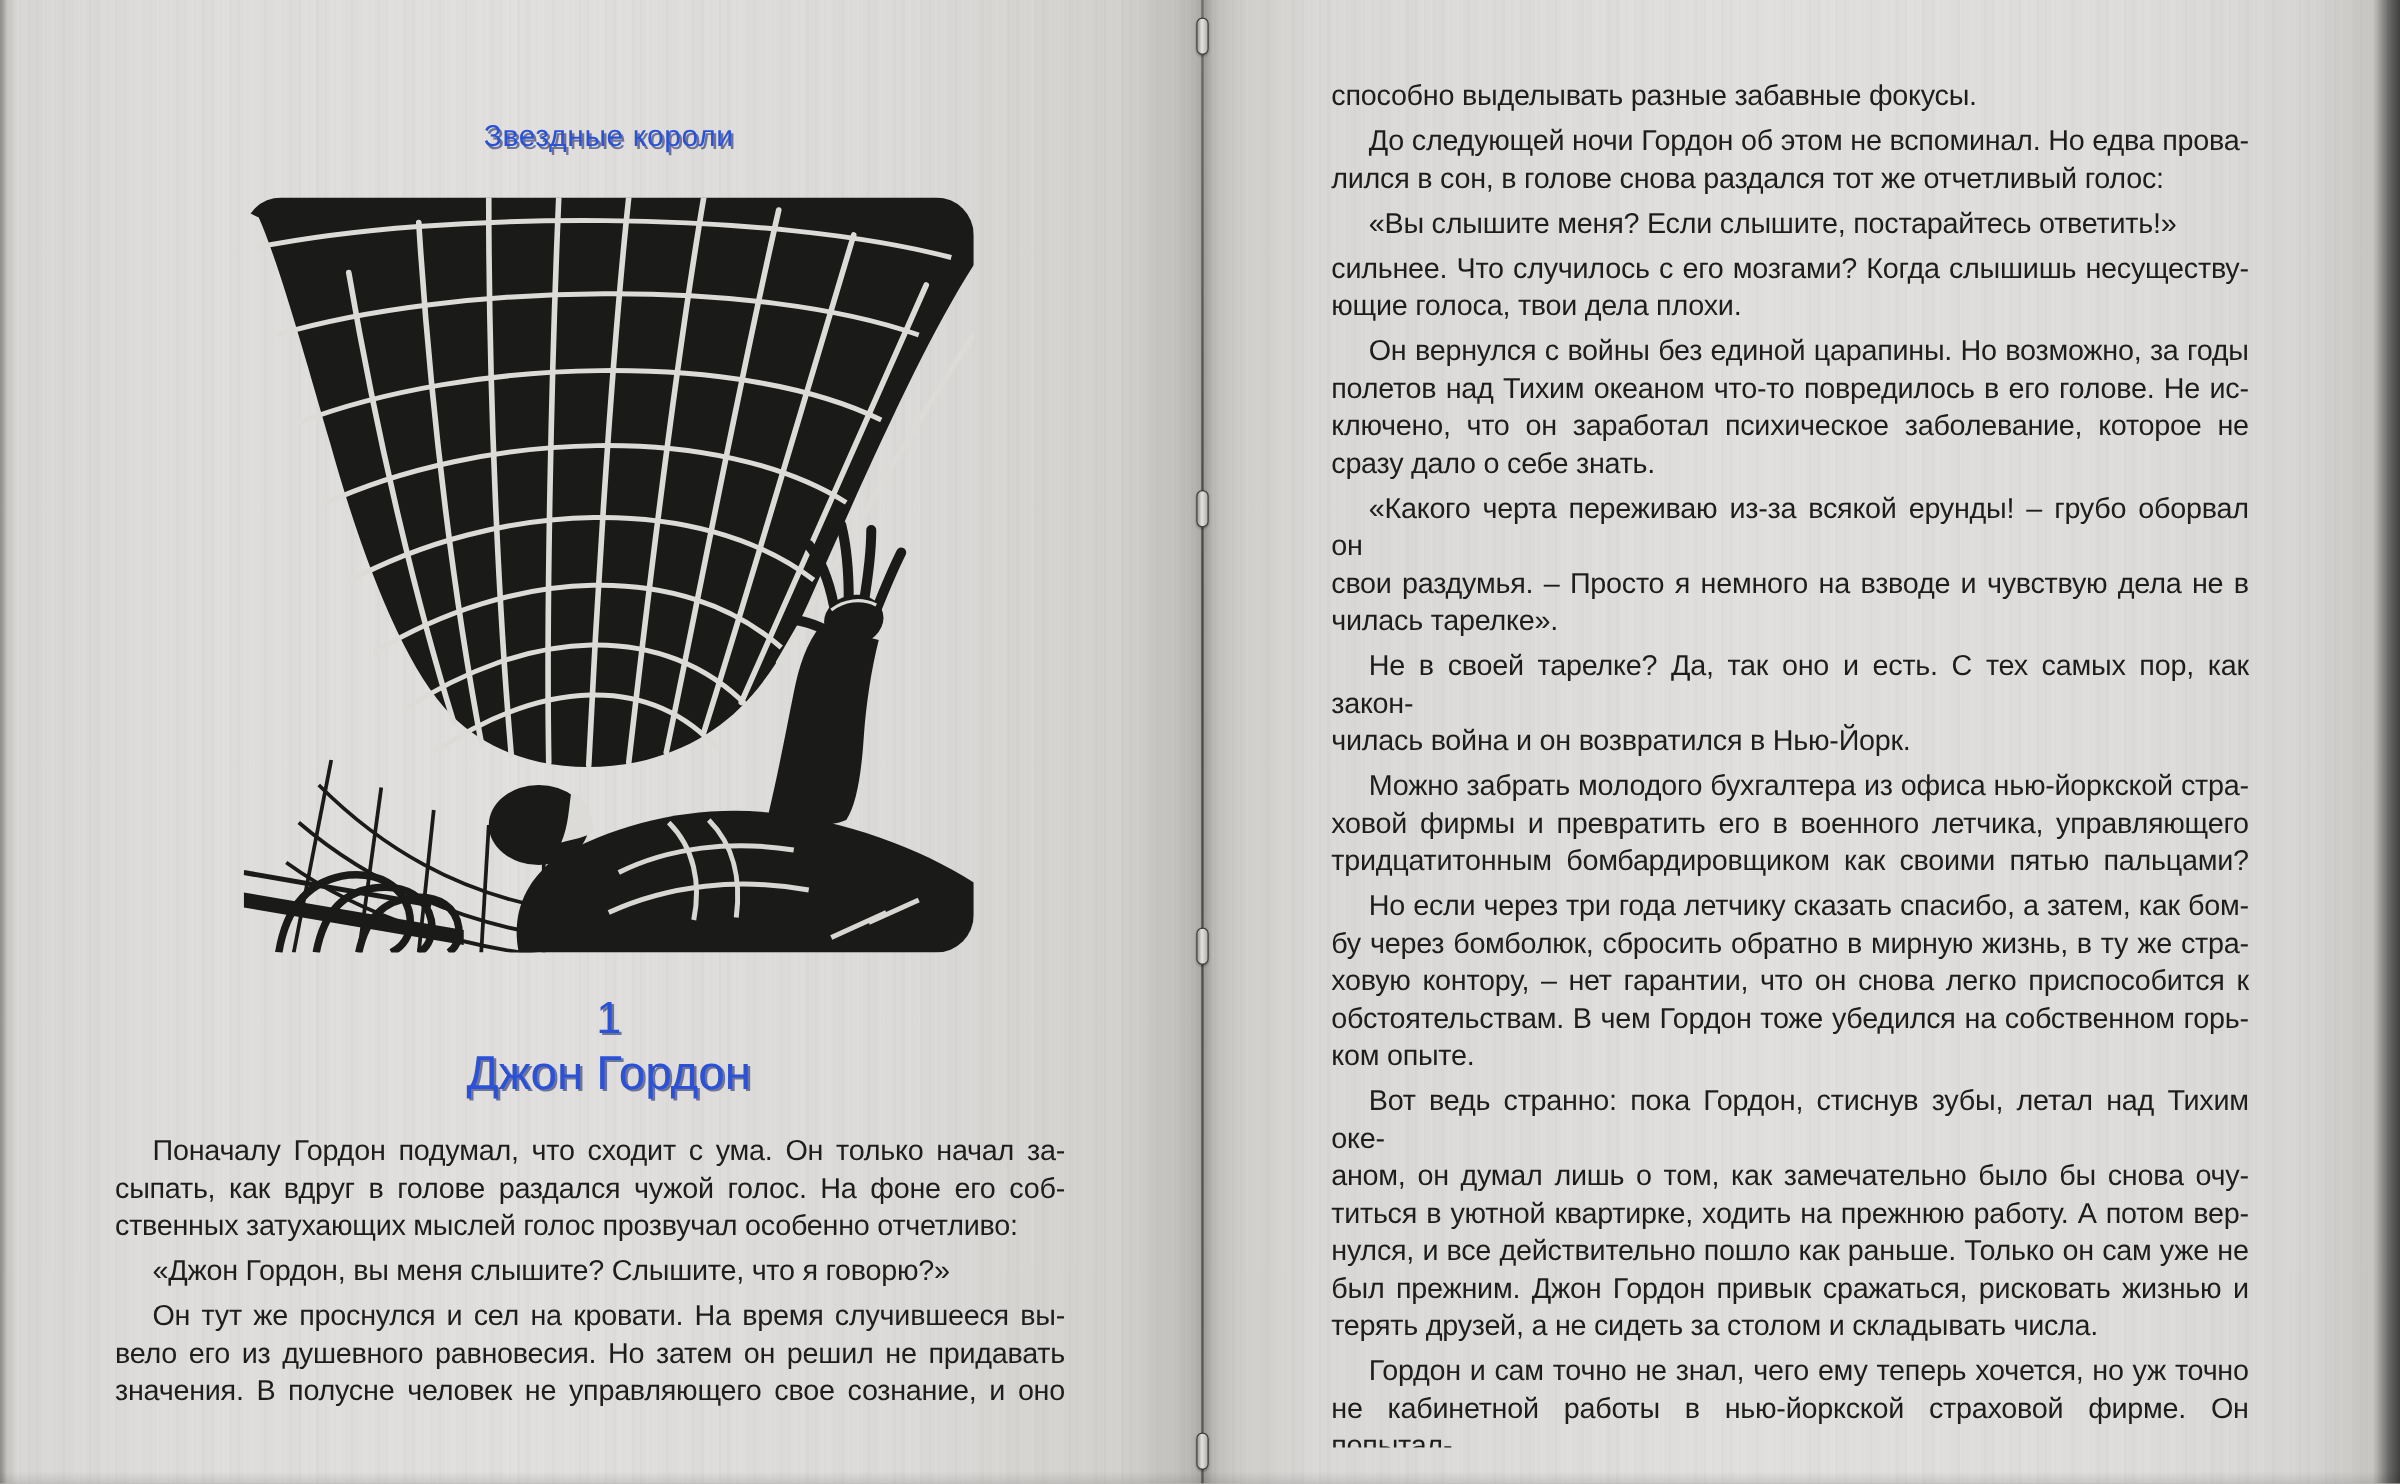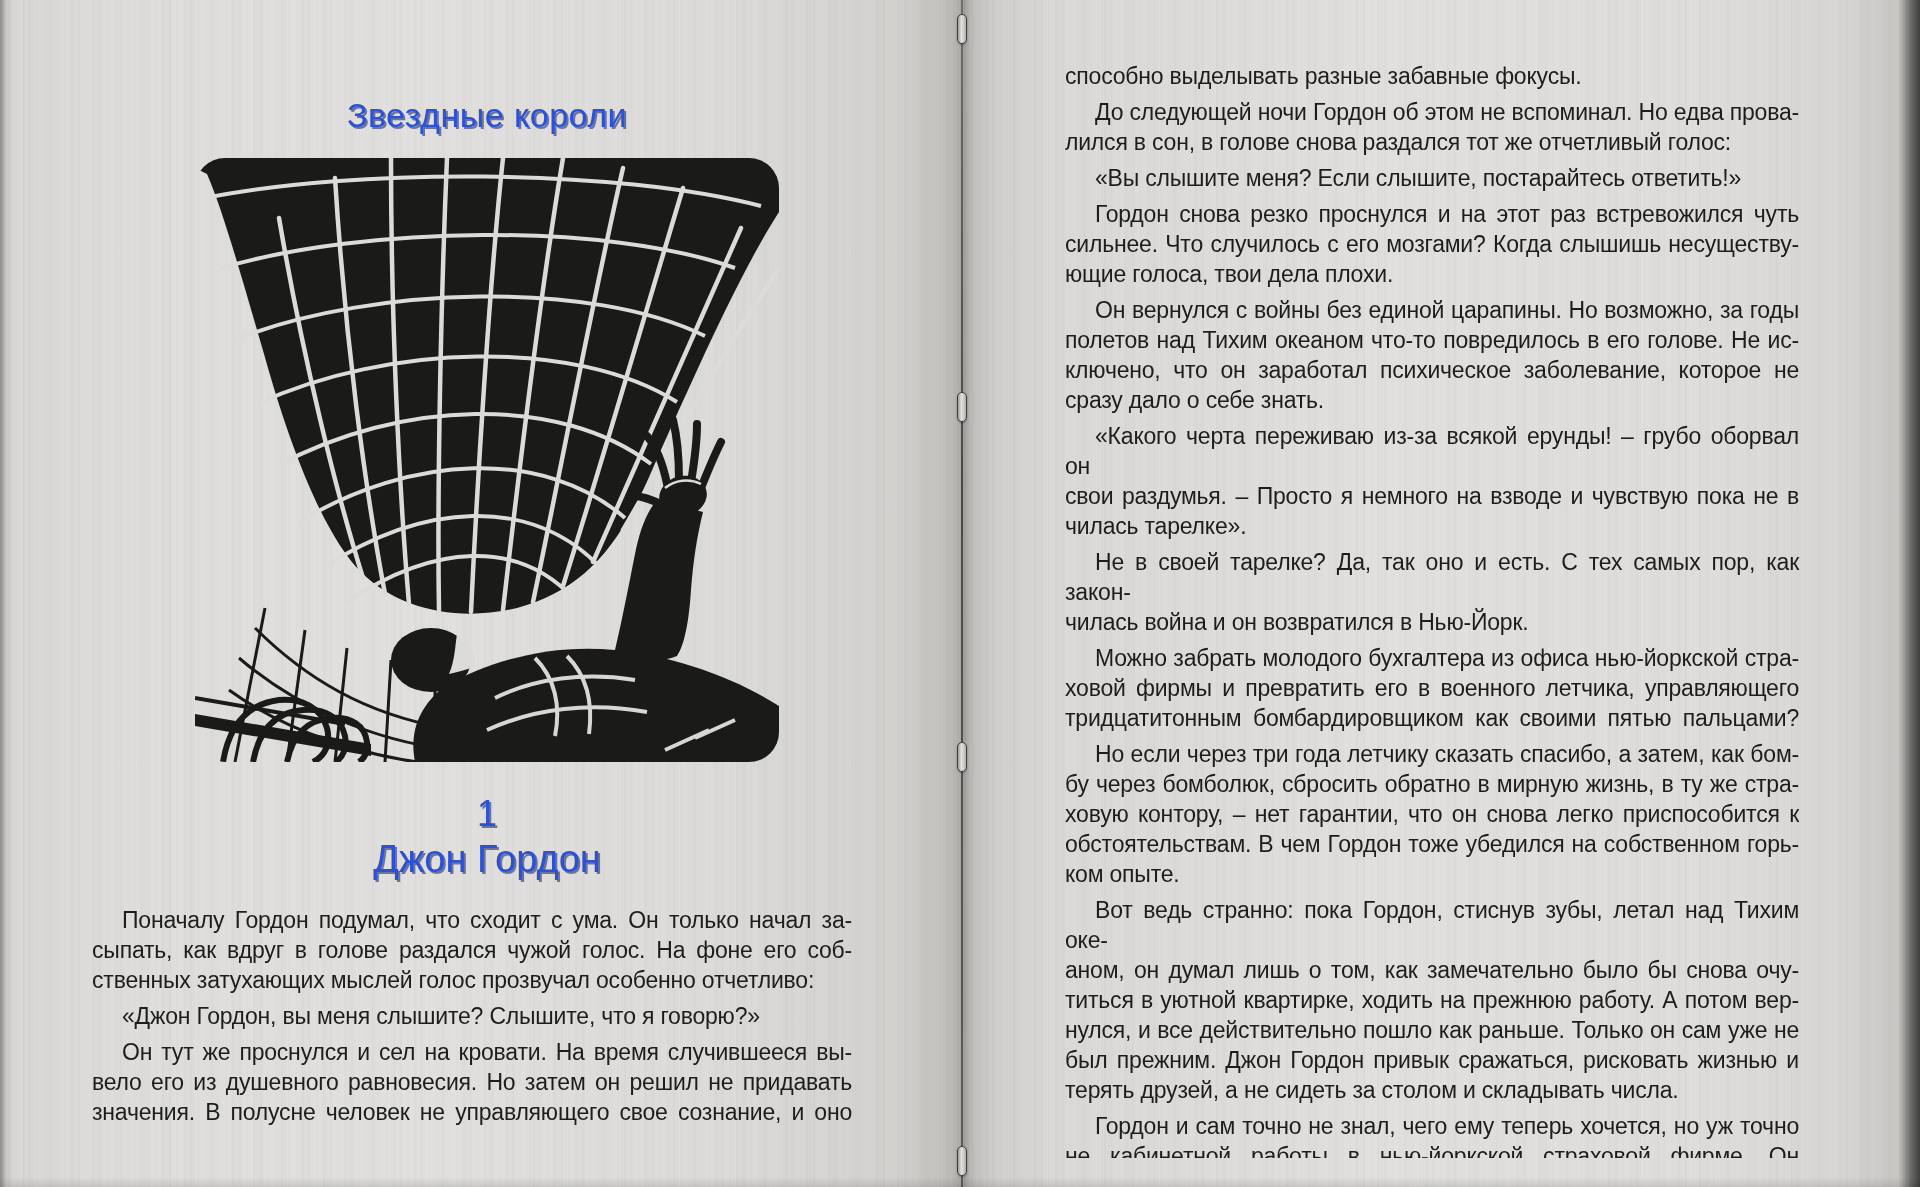"Звездные короли" .book-title { font-size: 34px -> 24px }
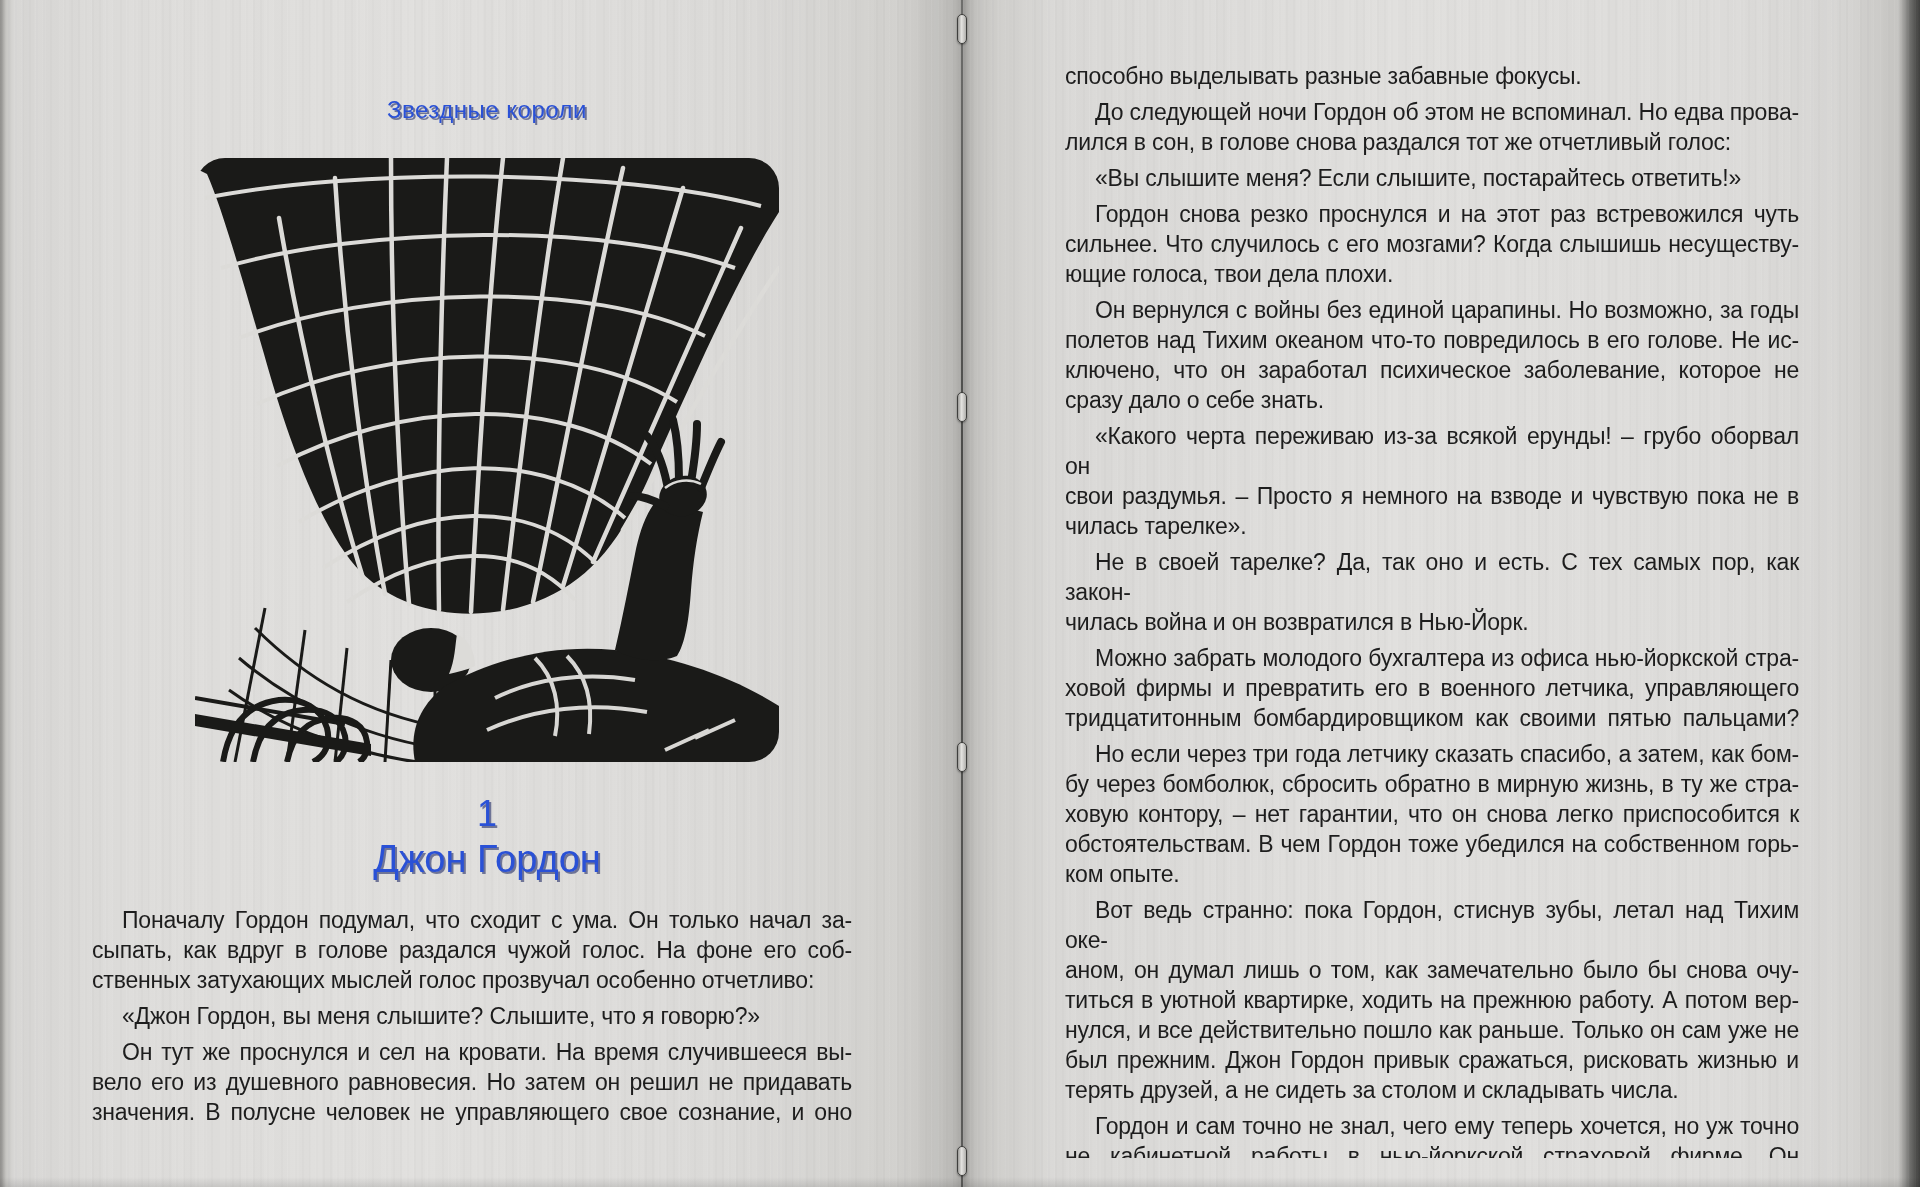"Гордон снова резко проснулся и" div.tline { html: <div>Гордон снова резко проснулся и на этот раз встревожился чуть</div> -> none }
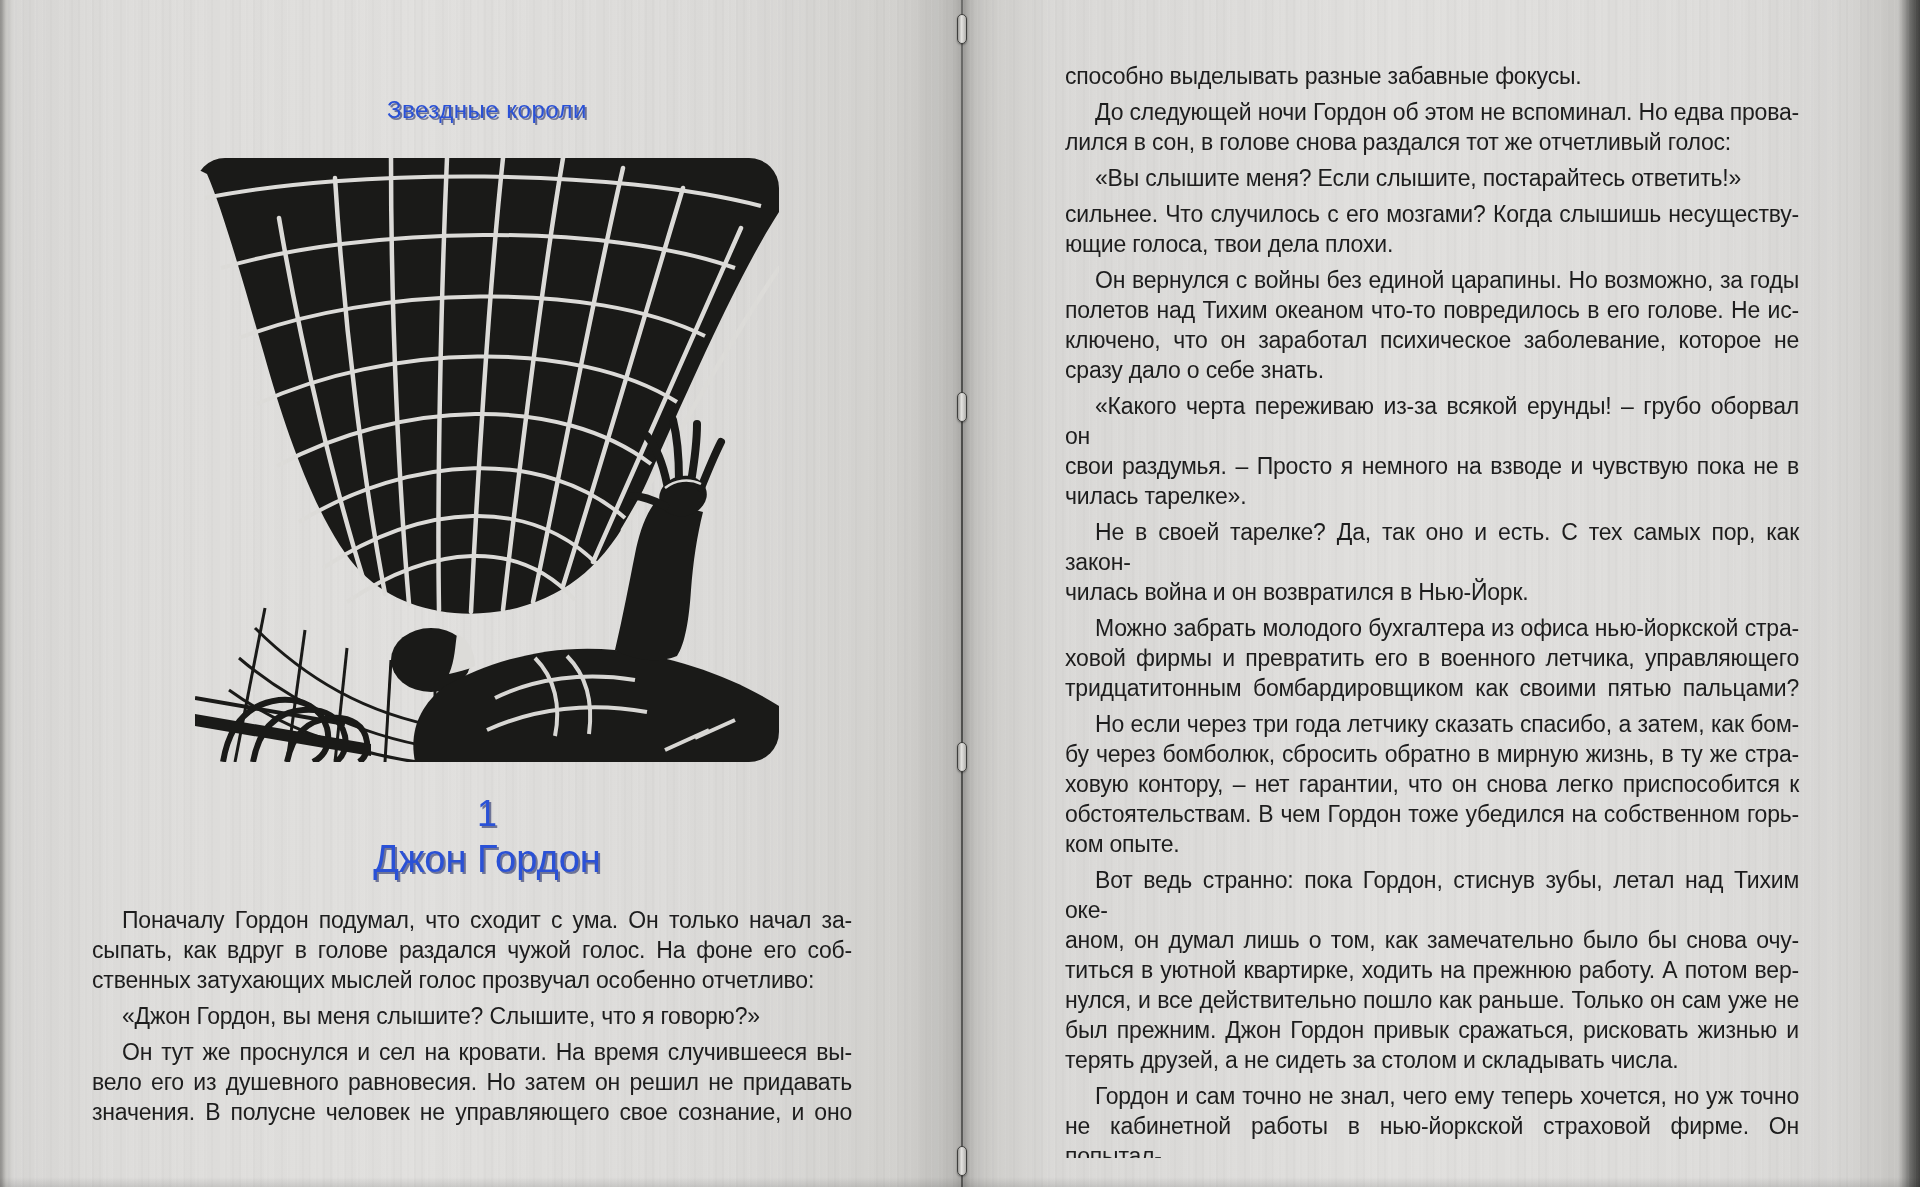"свои раздумья. – Просто я" div.tline { text: пока -> дела }
